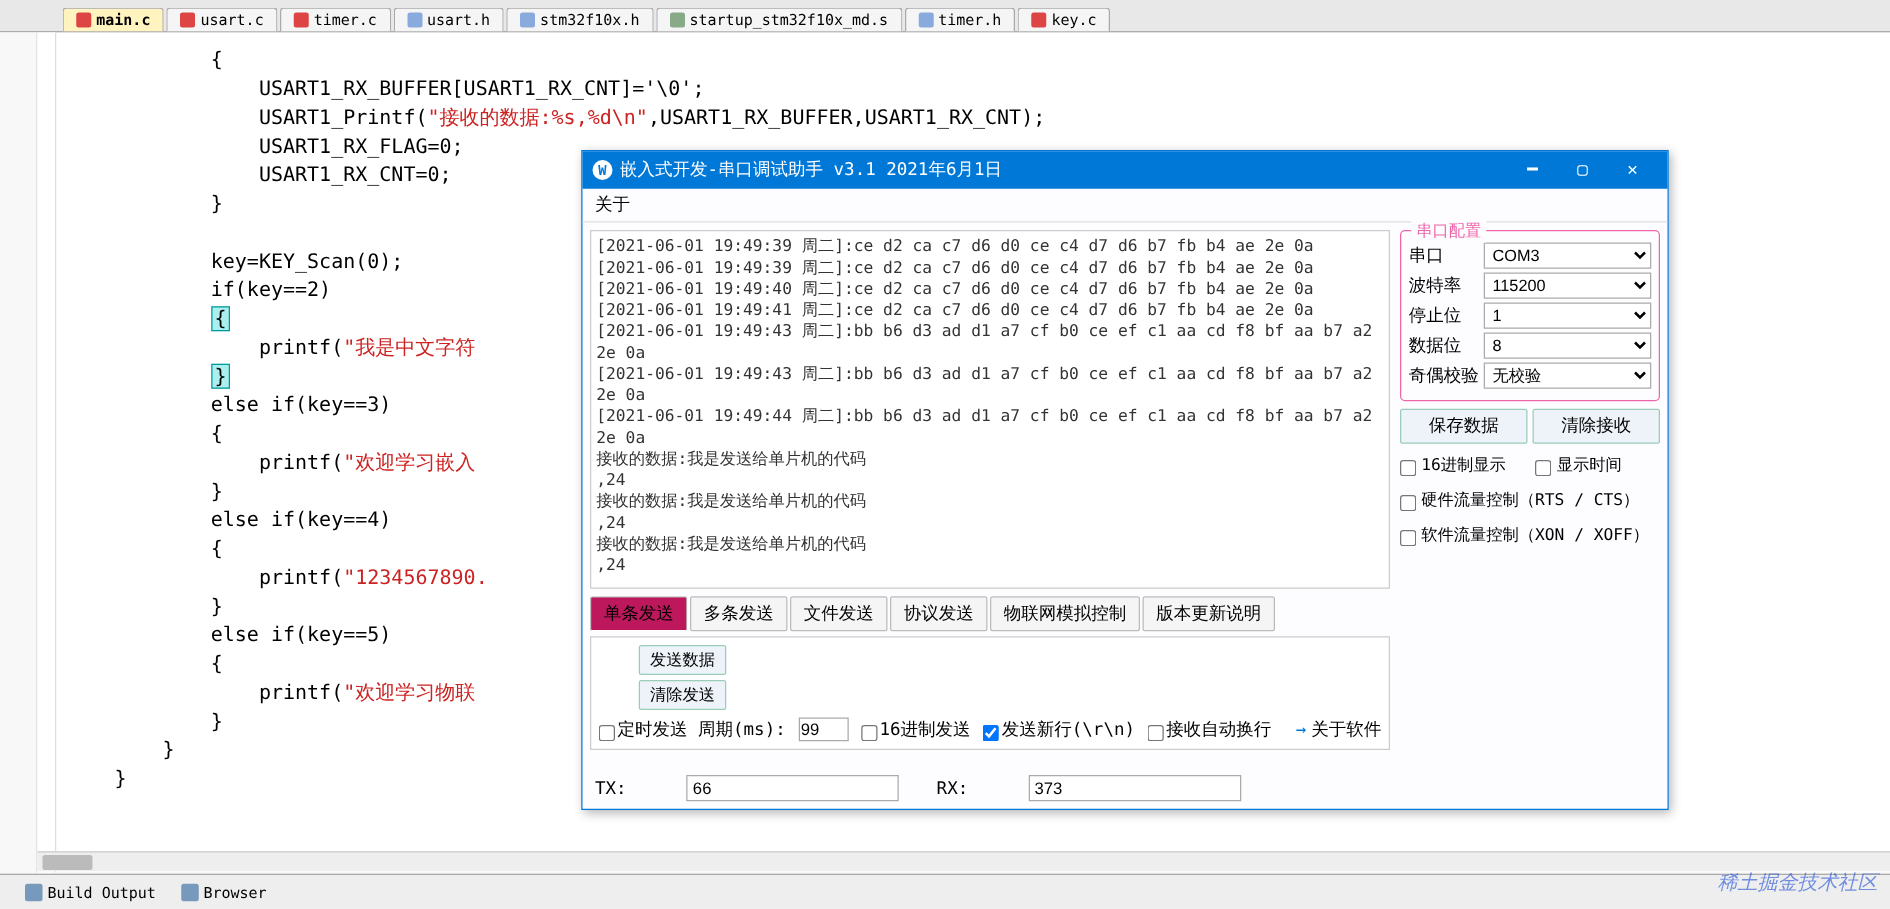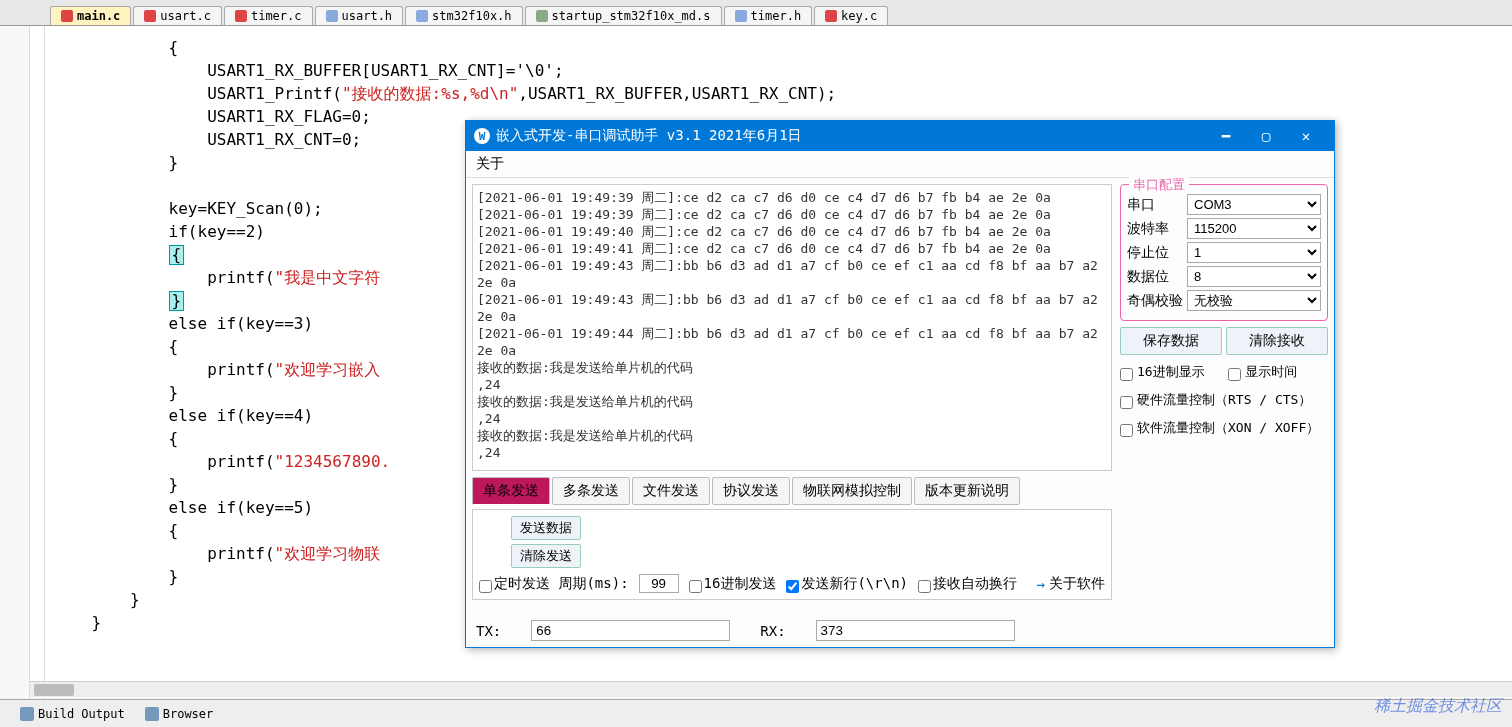"99" .opts-row input[type=text] { text-align: center -> none }
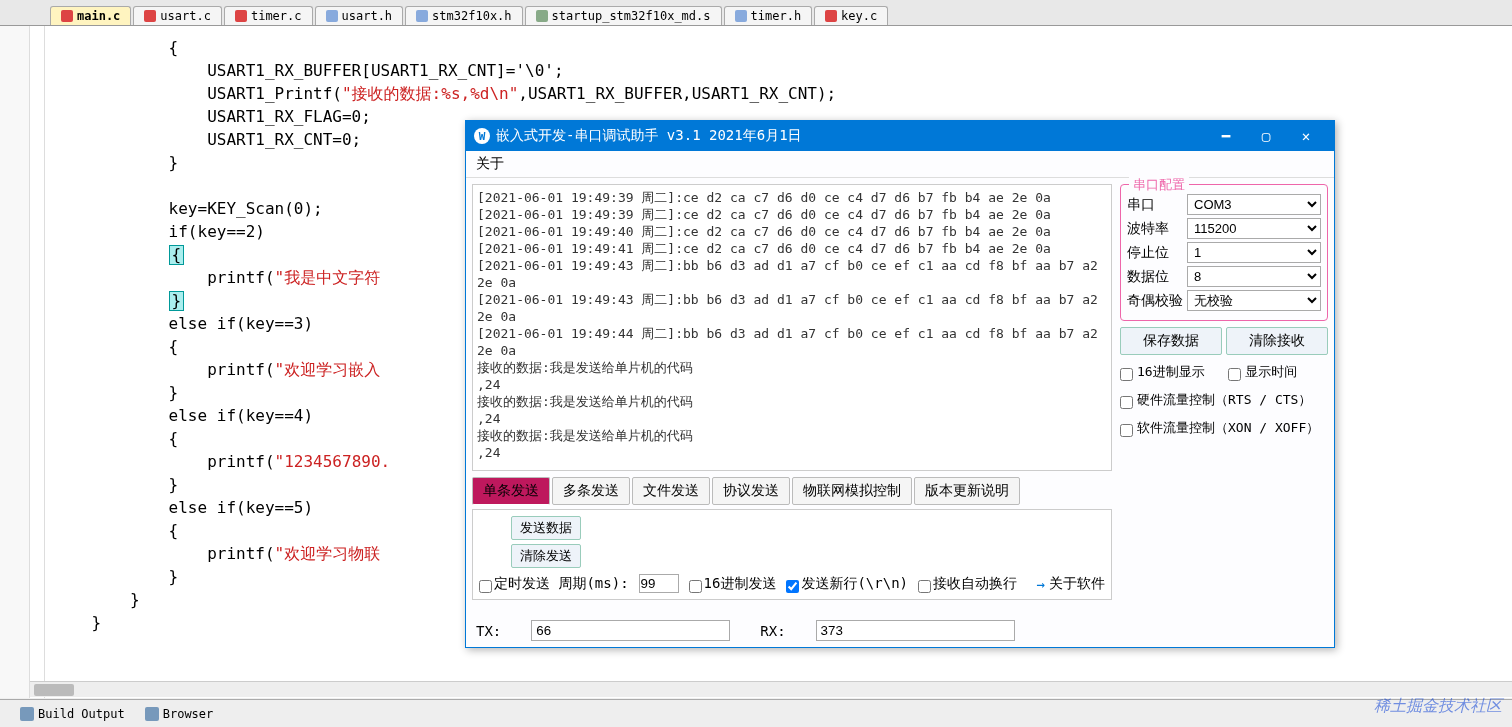"66" .stat-row input { margin-left: none -> 18px; width: 199px -> 170px }
